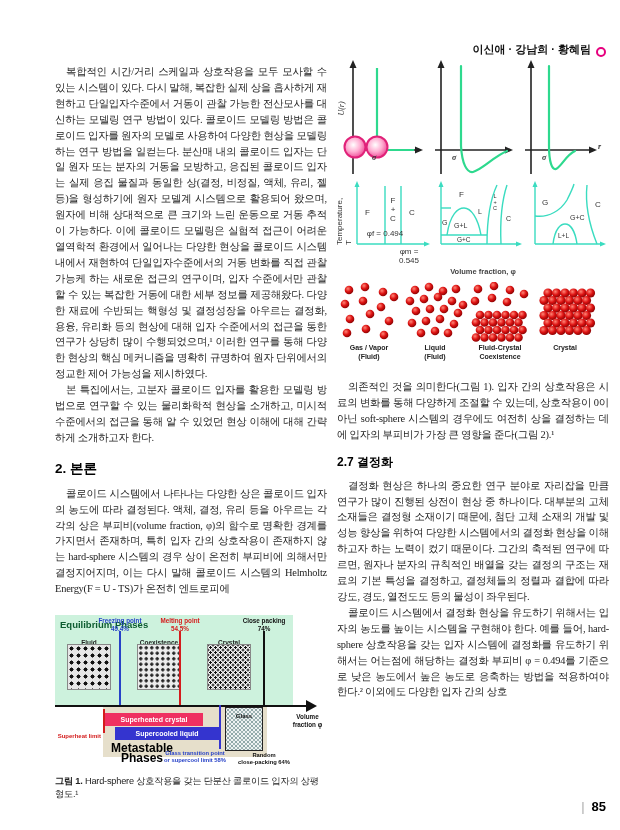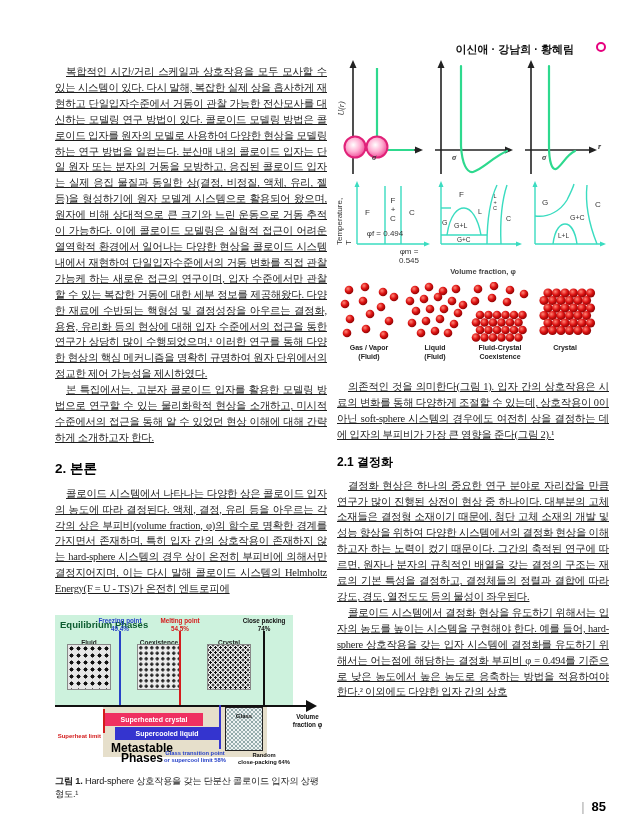"이신애 · 강남희 · 황혜림" .authors { align-items: flex-start -> flex-end; gap: 22px -> 5px }
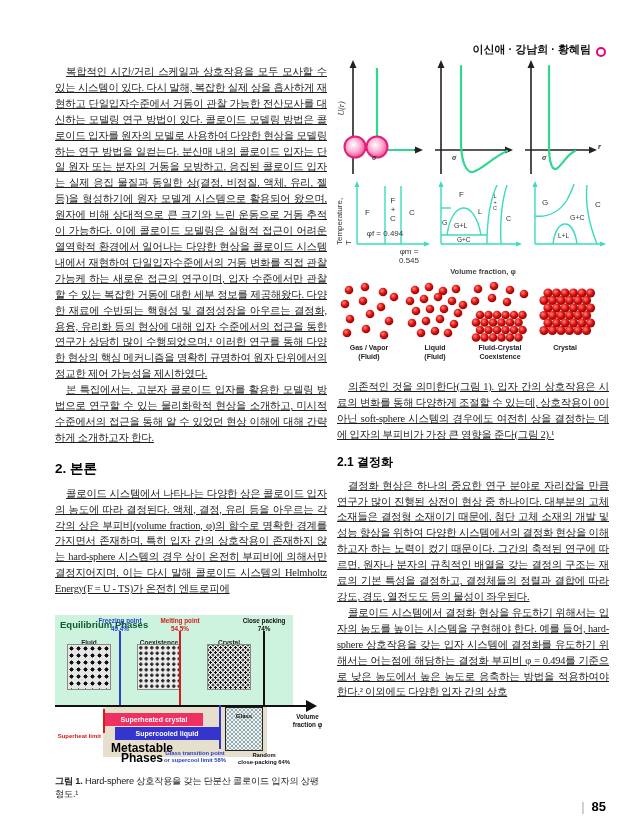"복합적인 시간/거리 스케일과 상호작용을 모두" .col p { text-decoration: underline -> none }
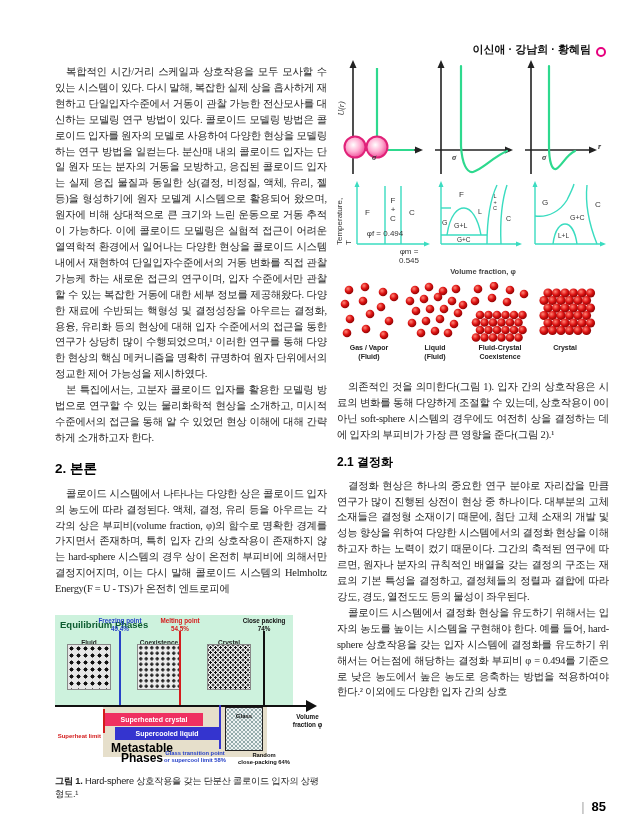"2.1 결정화" h3 { text: 2.1 -> 2.7 }
